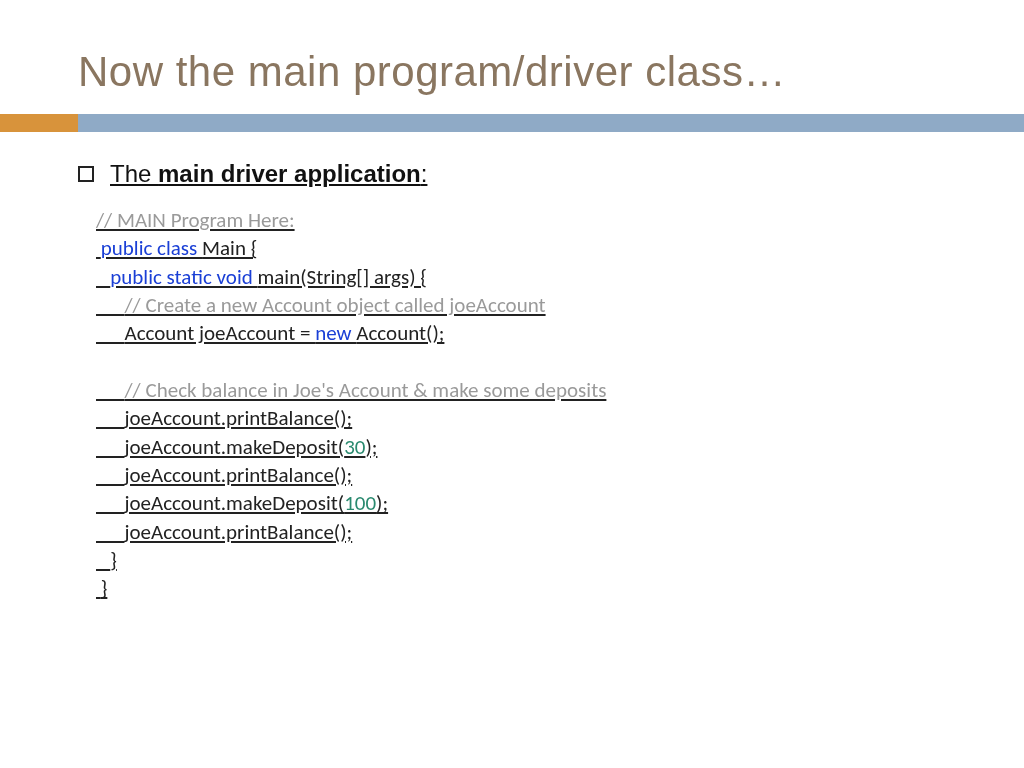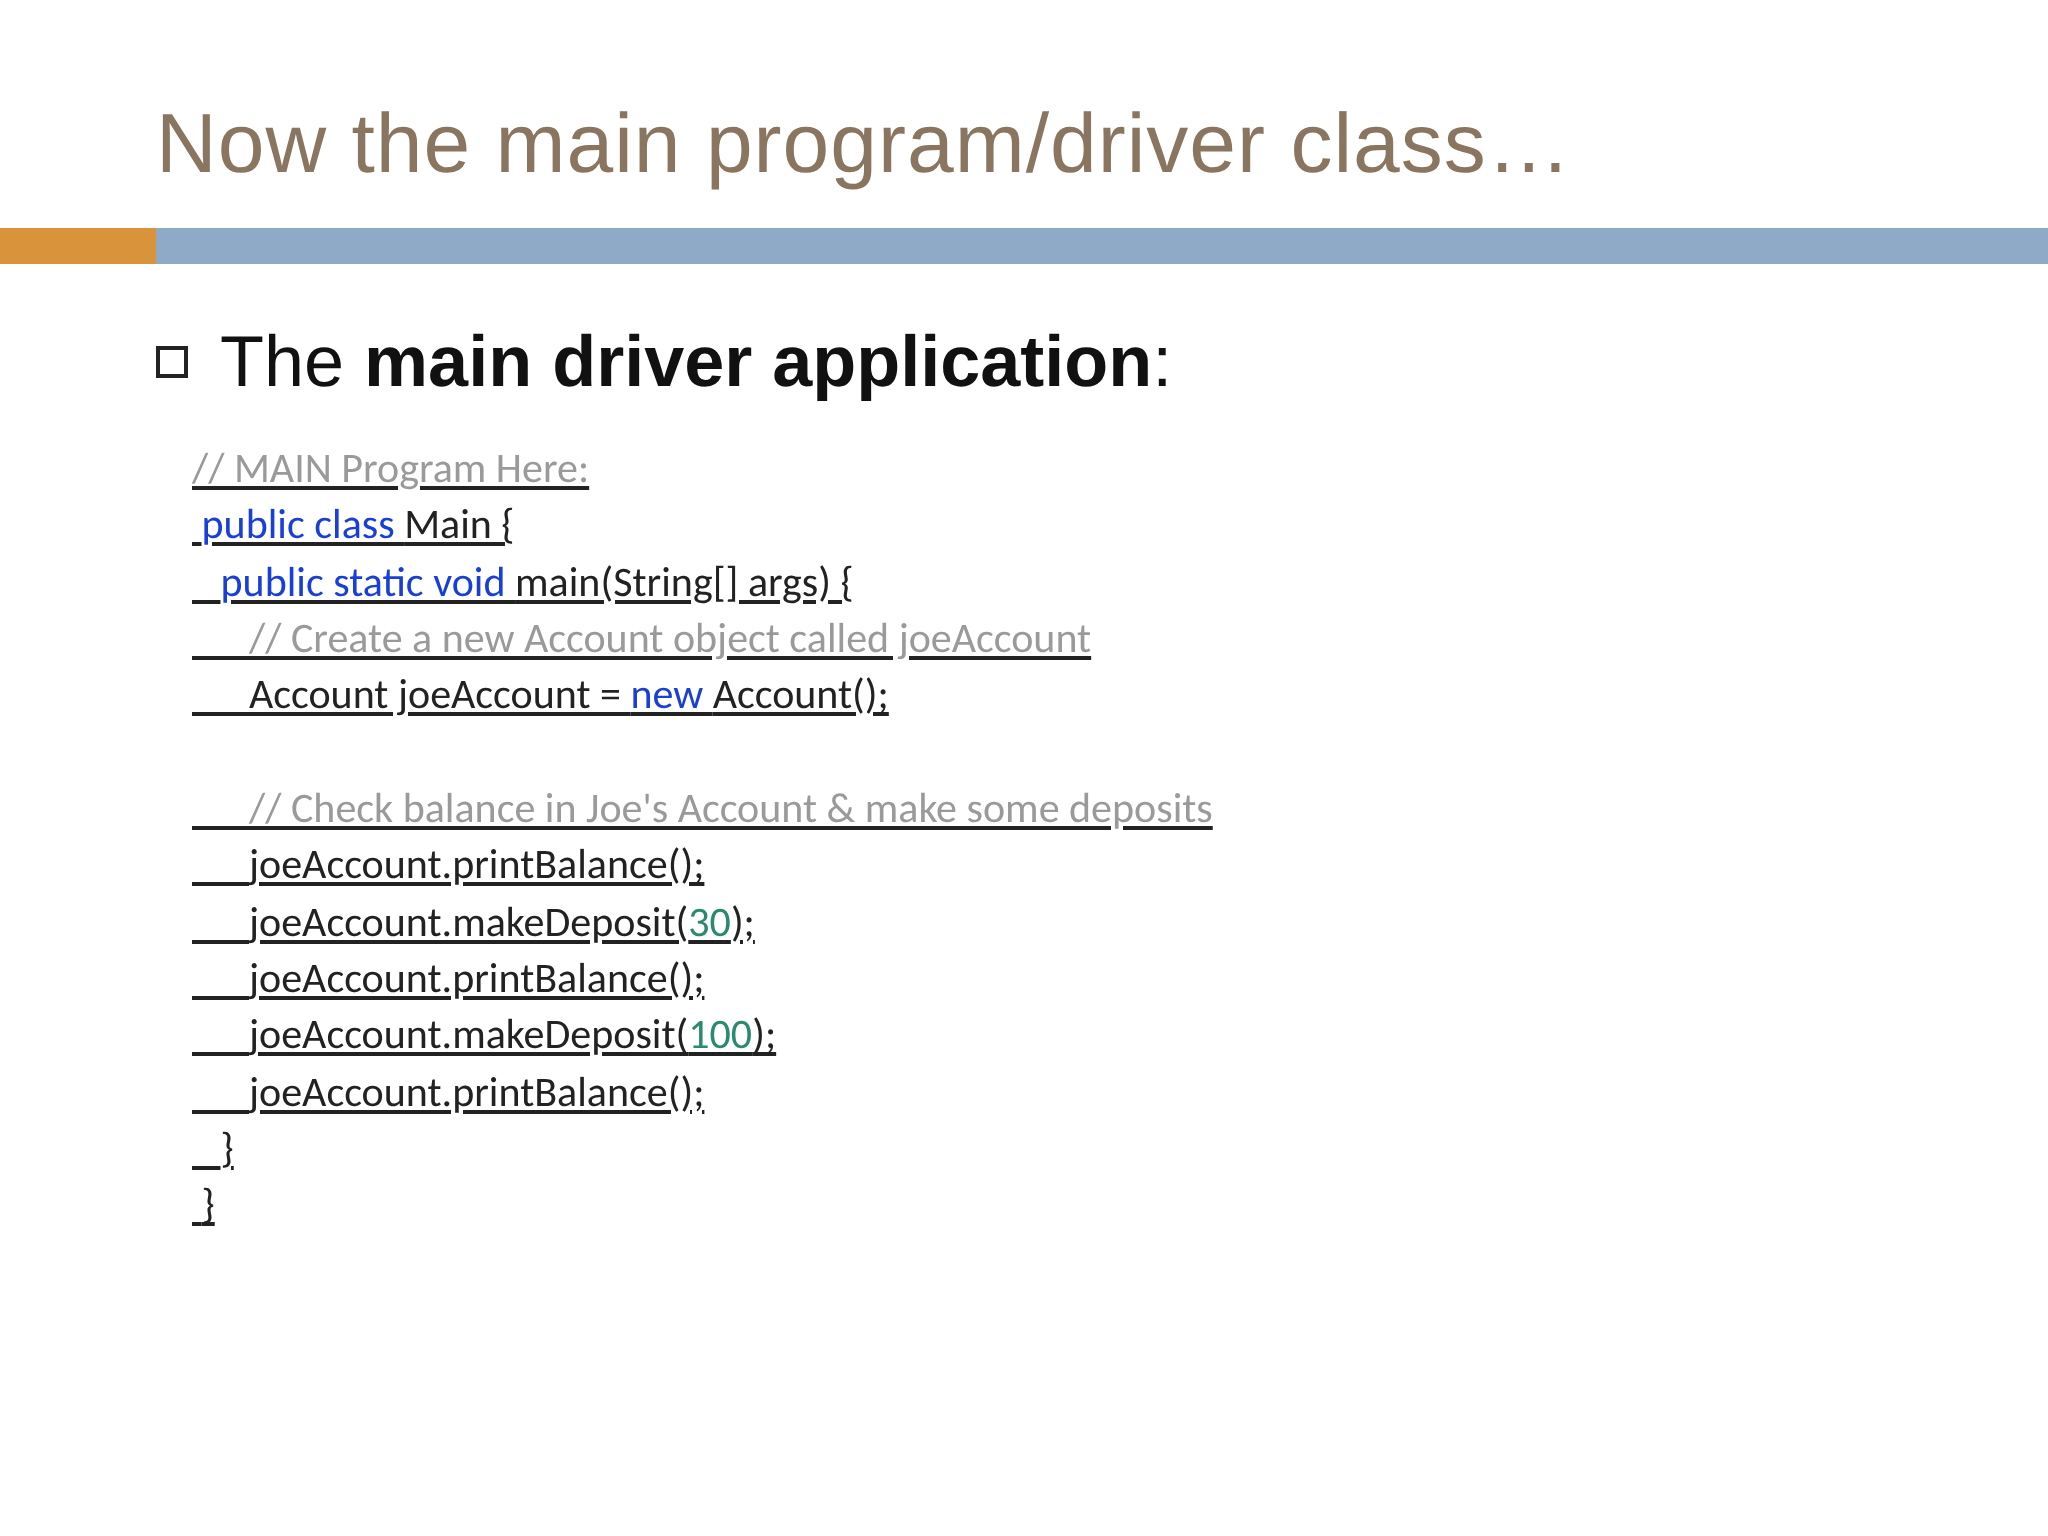"The main driver application:" .bullet-text { font-size: 36px -> 24px; text-decoration: none -> underline }
